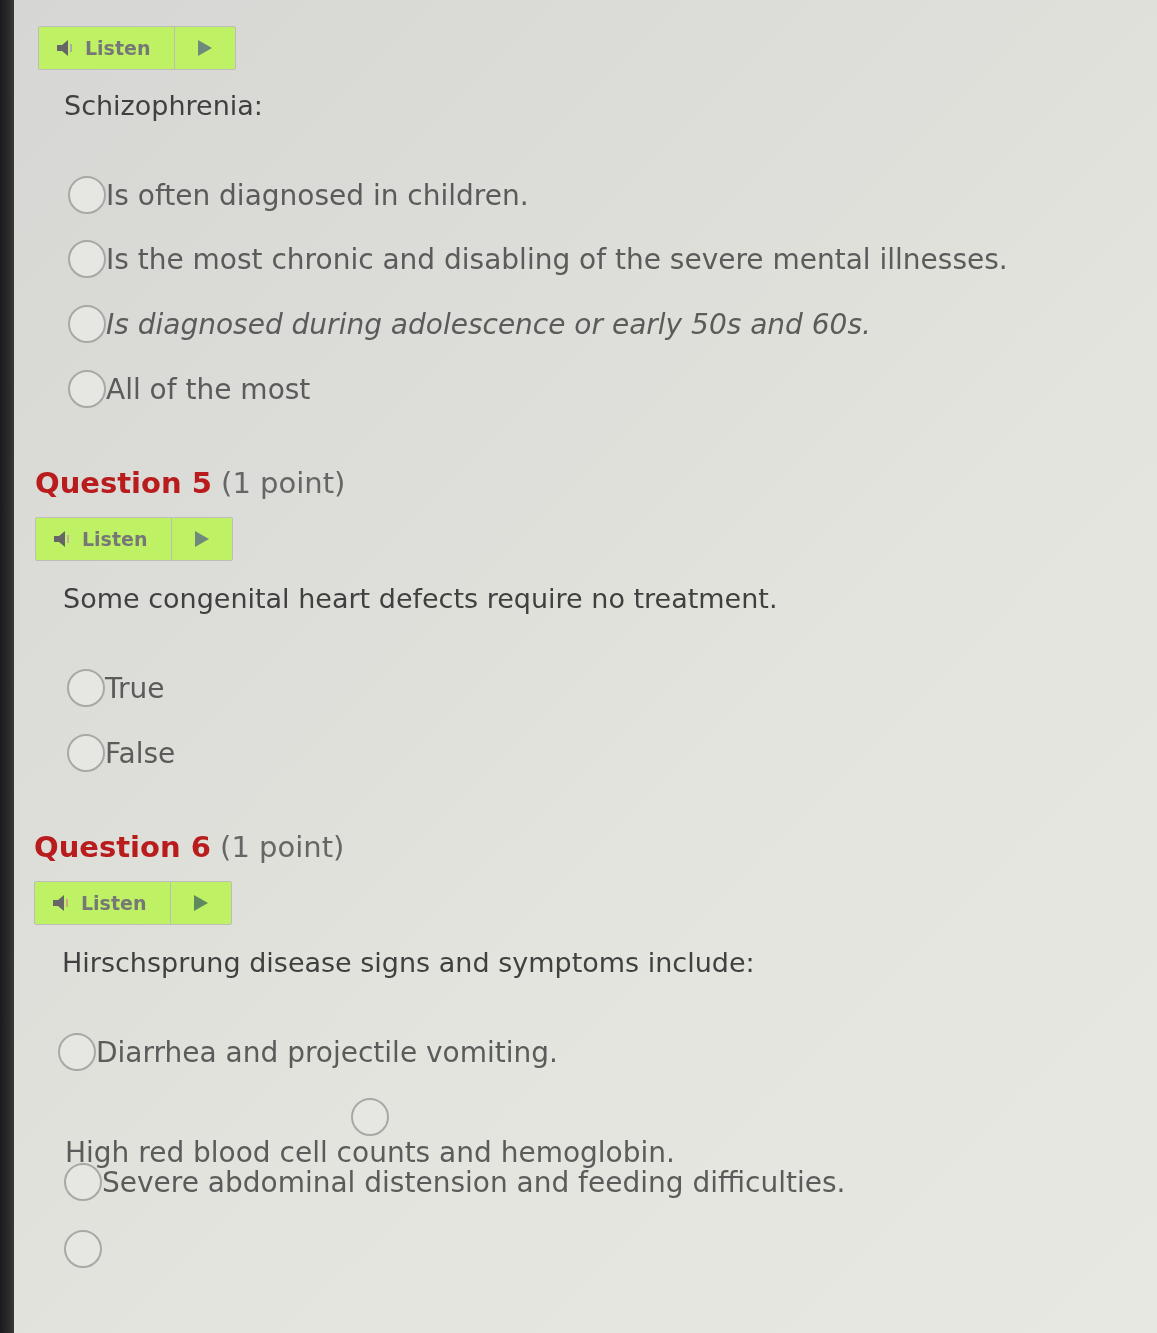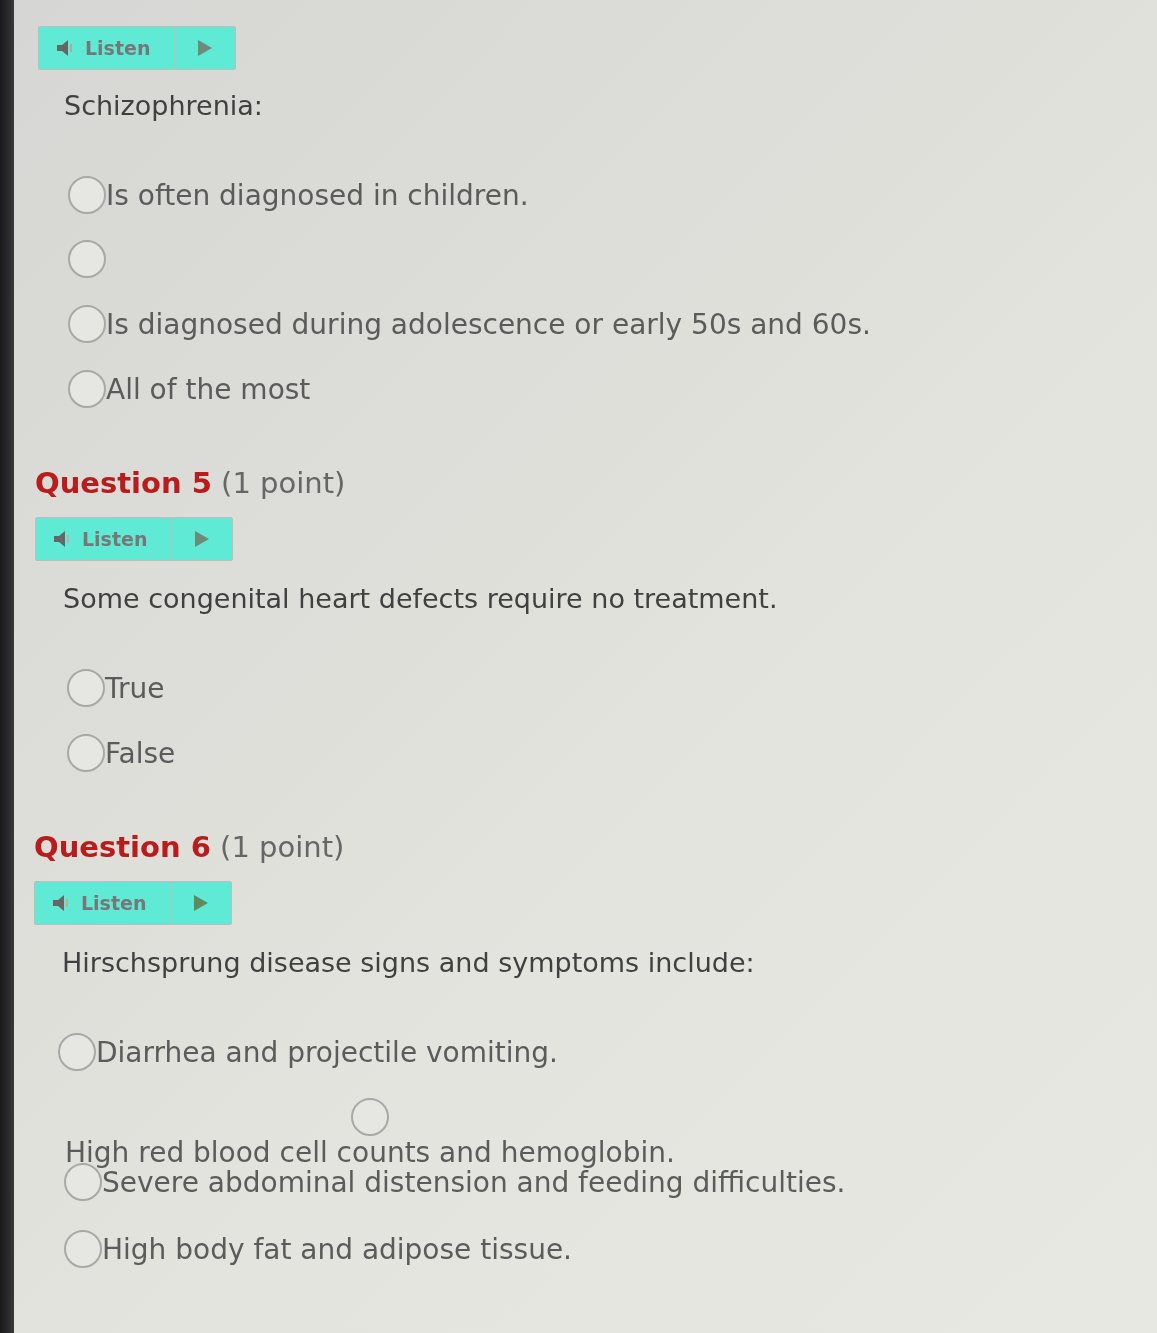"Listen" .listen-bar { background: #5eead4 -> #bef264 }
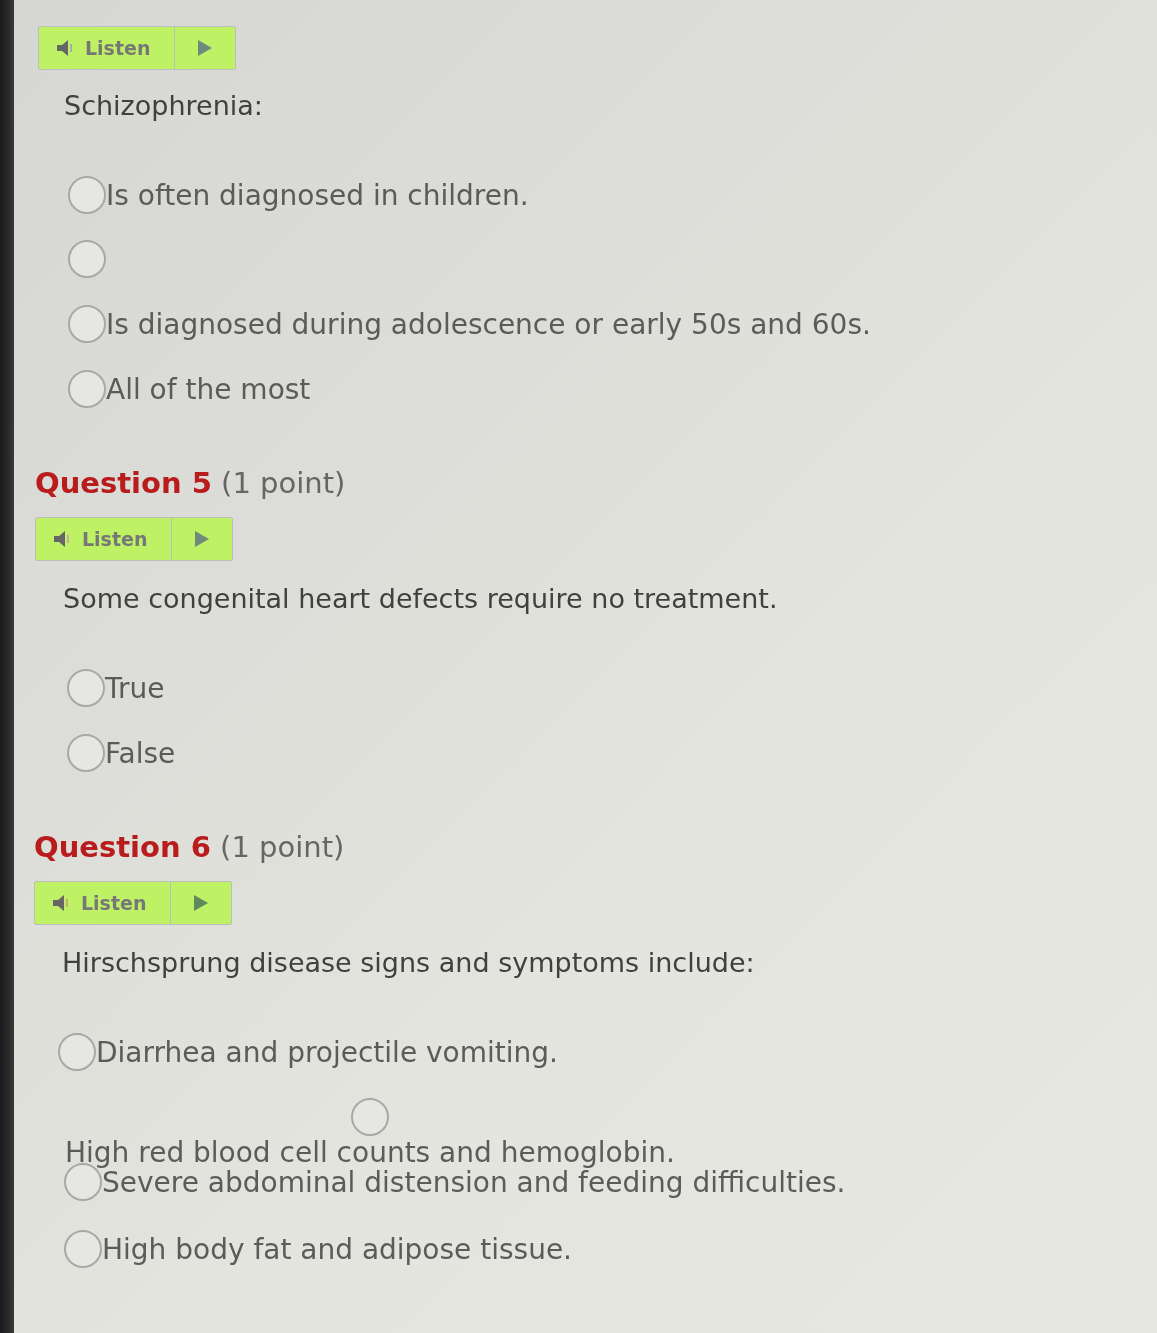"Is the most chronic and" span.opt-label { html: none -> <span>Is the most chronic and disabling of the severe mental illnesses.</span> }
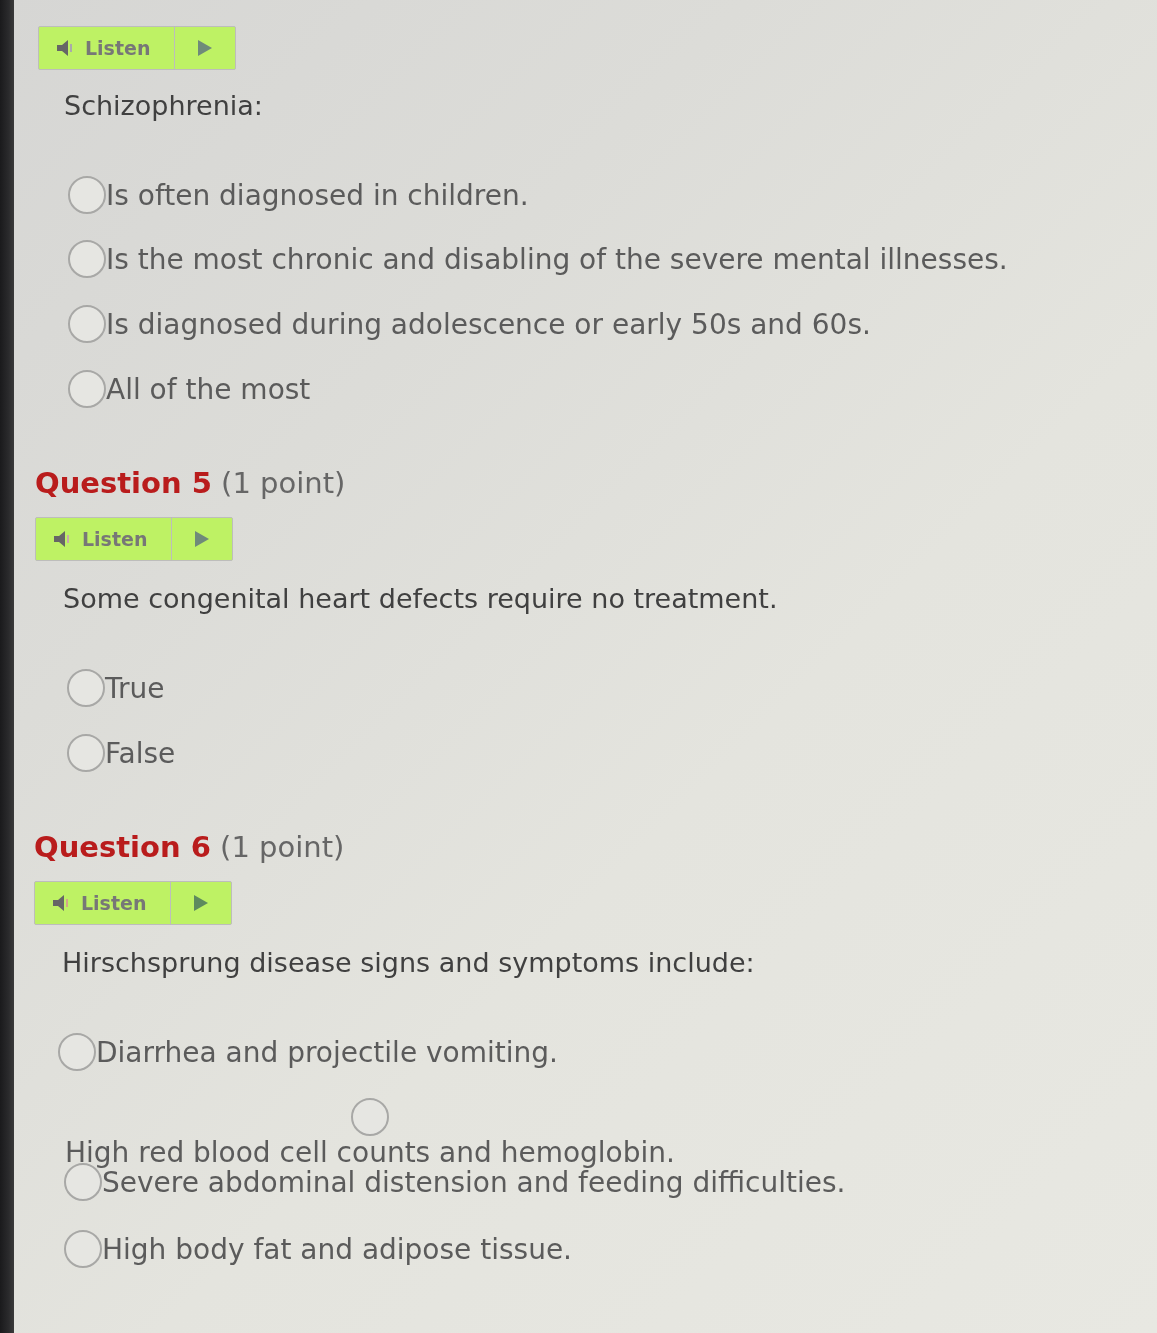"Is diagnosed during adolescence or" label.option { font-style: none -> italic }
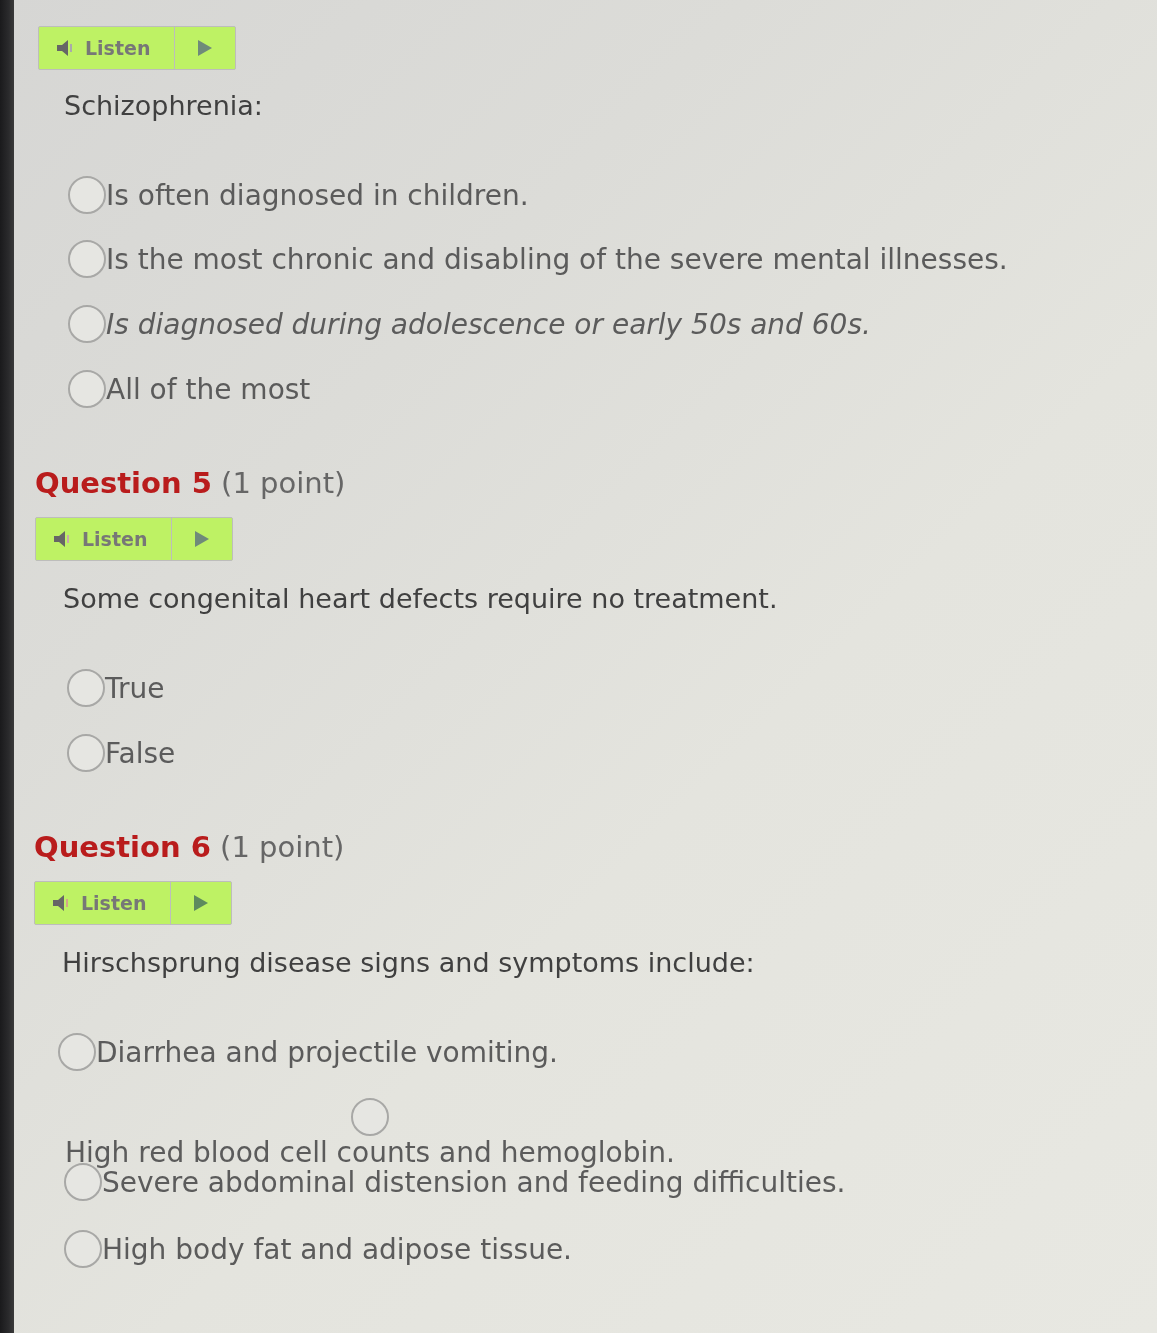"High body fat and adipose" span.opt-label { html: <span>High body fat and adipose tissue.</span> -> none }
